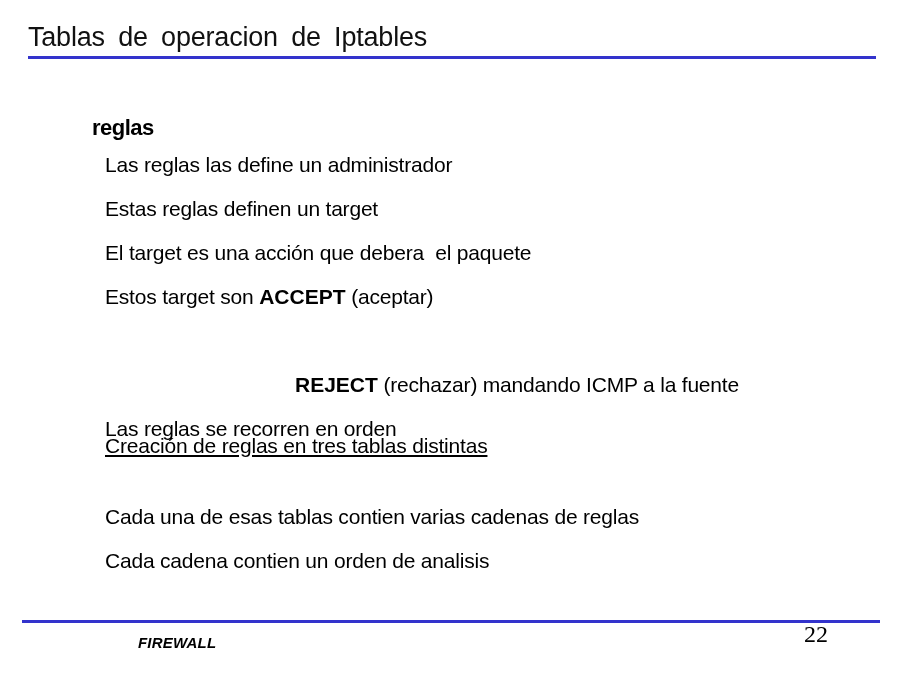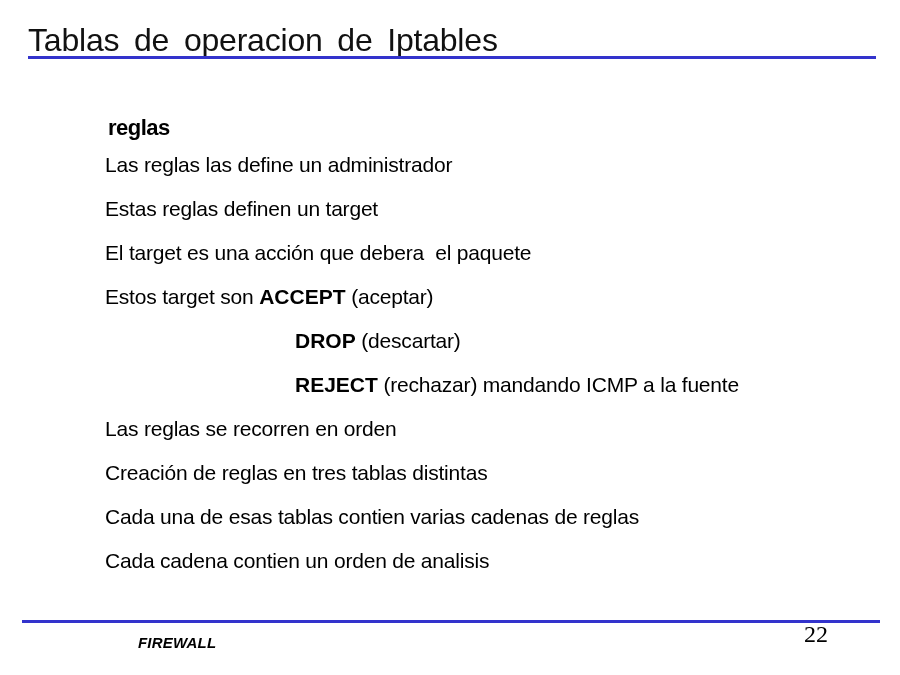"Tablas de operacion de Iptables" .slide-title { font-size: 32px -> 27px }
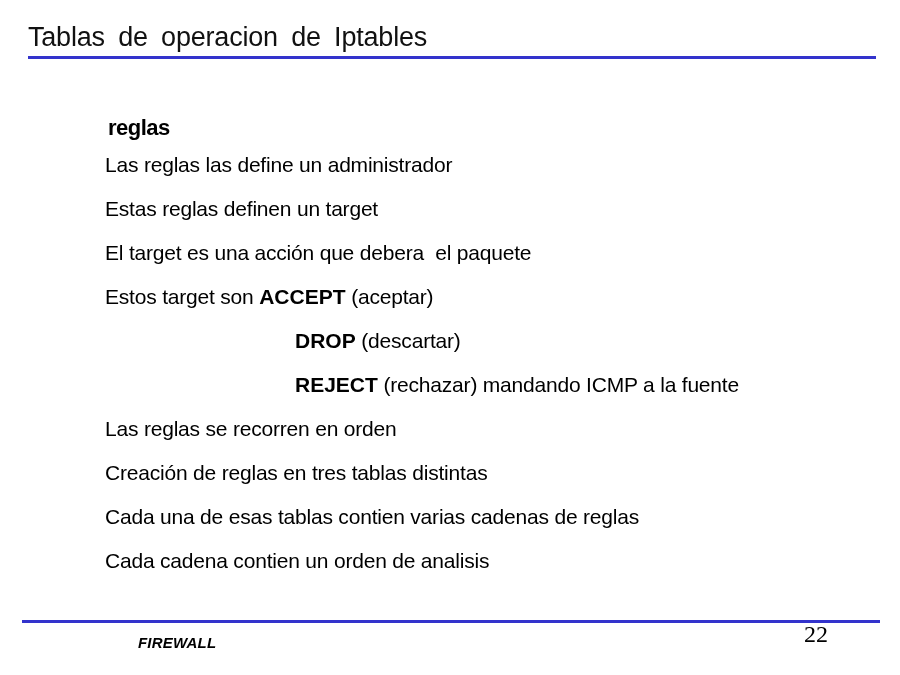"reglas" .bullet-line-2 { margin-left: 16px -> none }
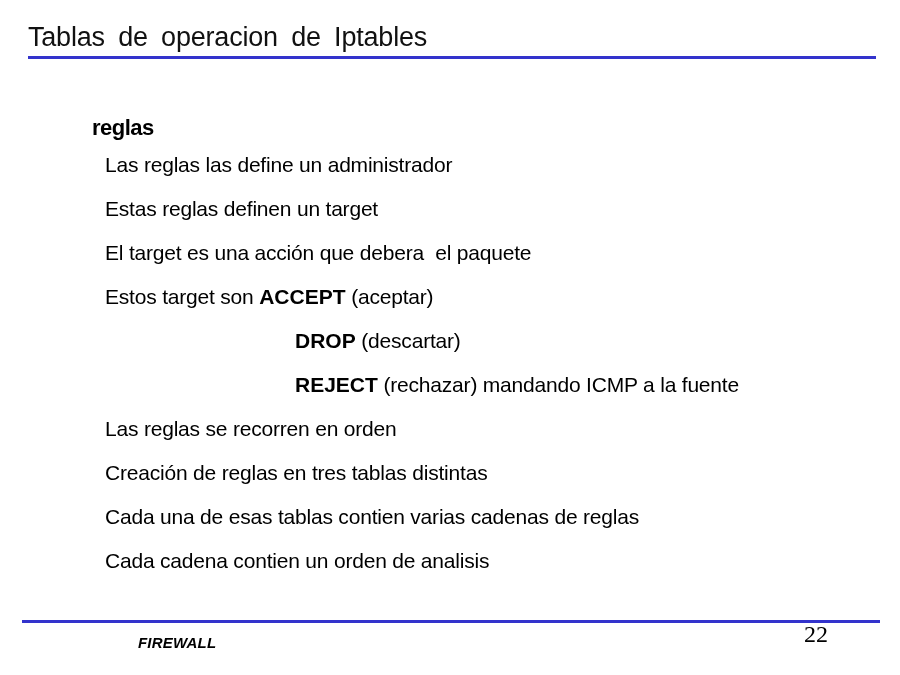"DROP (descartar)" div.line { html: <div><span></span><b>DROP</b><span> (descartar)</span></div> -> none }
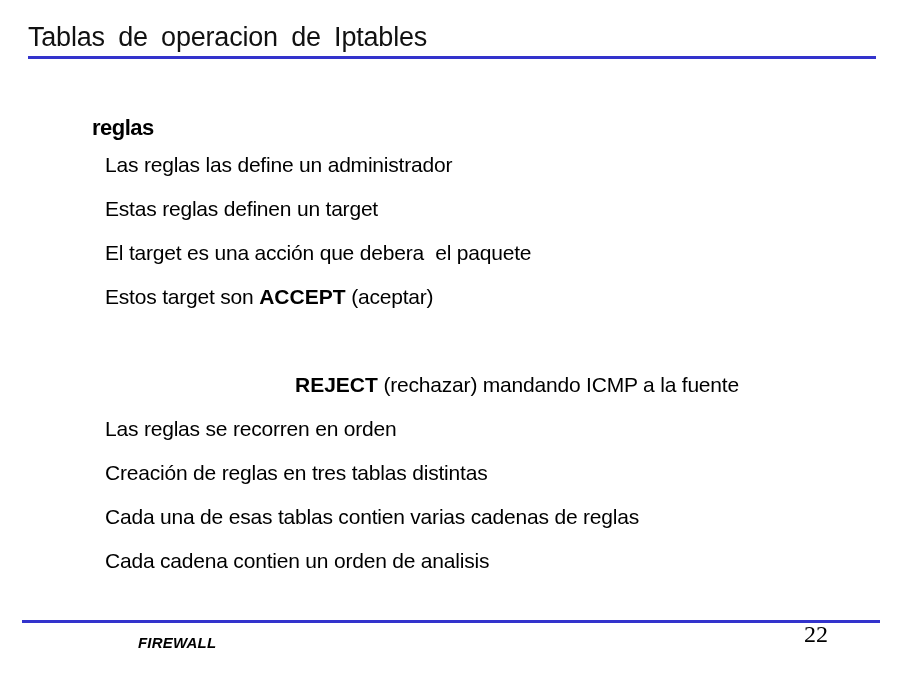"Creación de reglas en tres" .l7 { text-decoration: none -> underline; top: 461px -> 434px }
